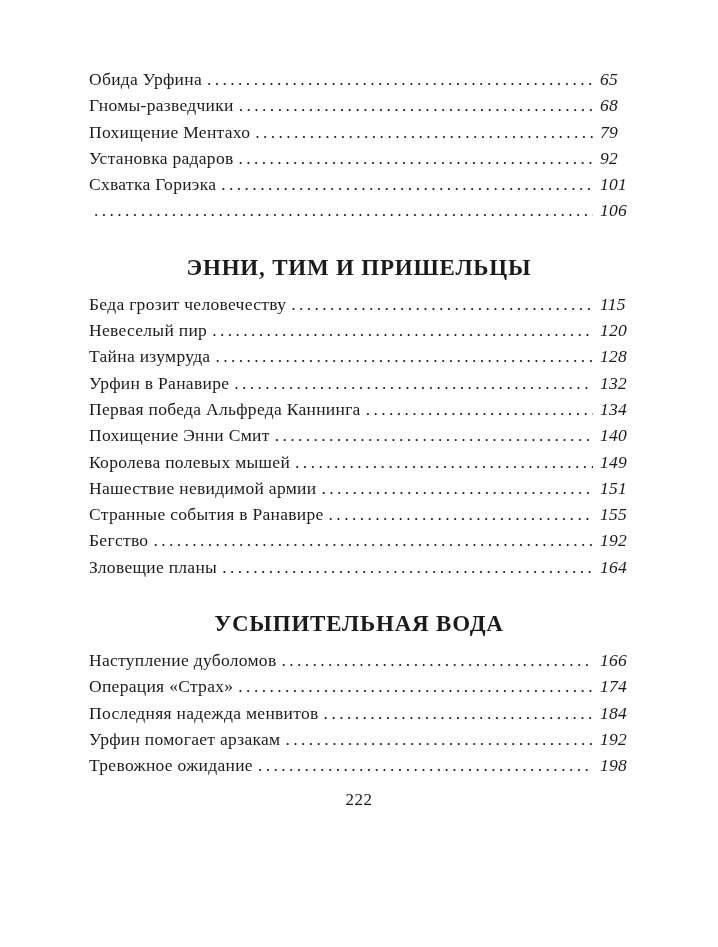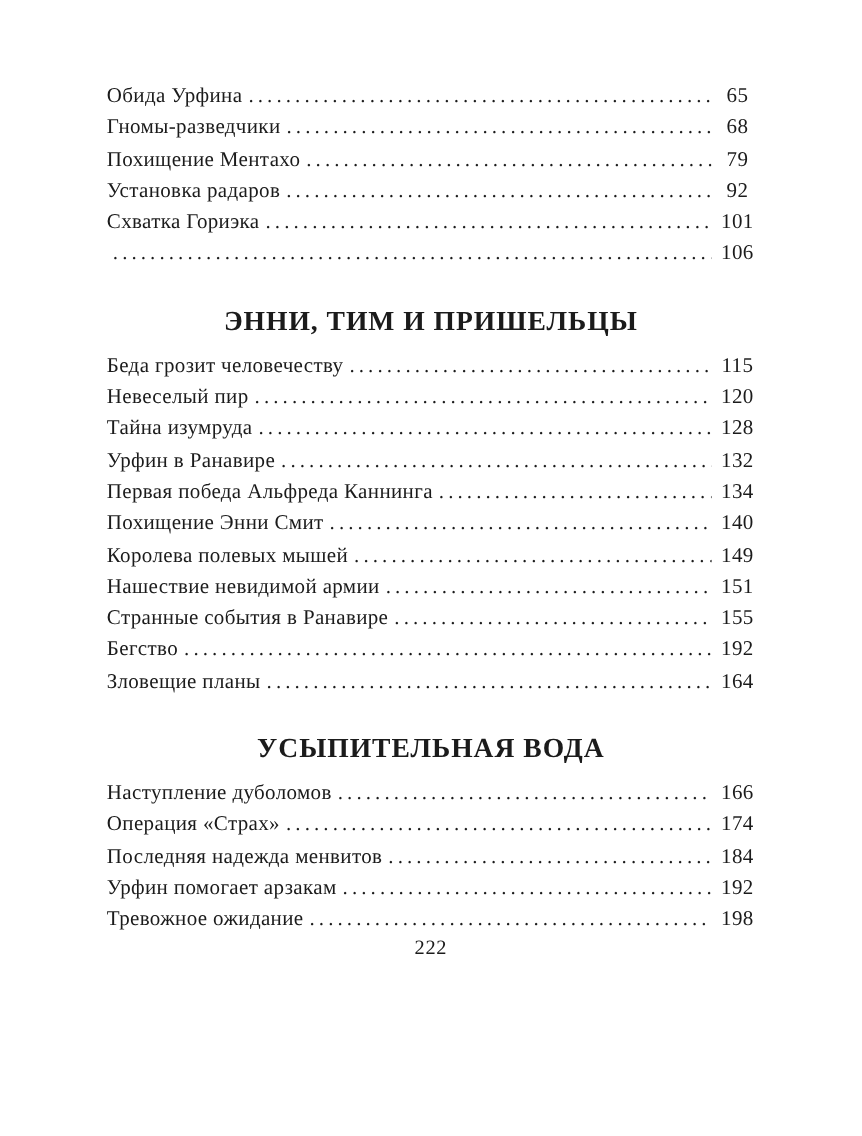"65" .p { font-style: none -> italic; text-align: center -> left }
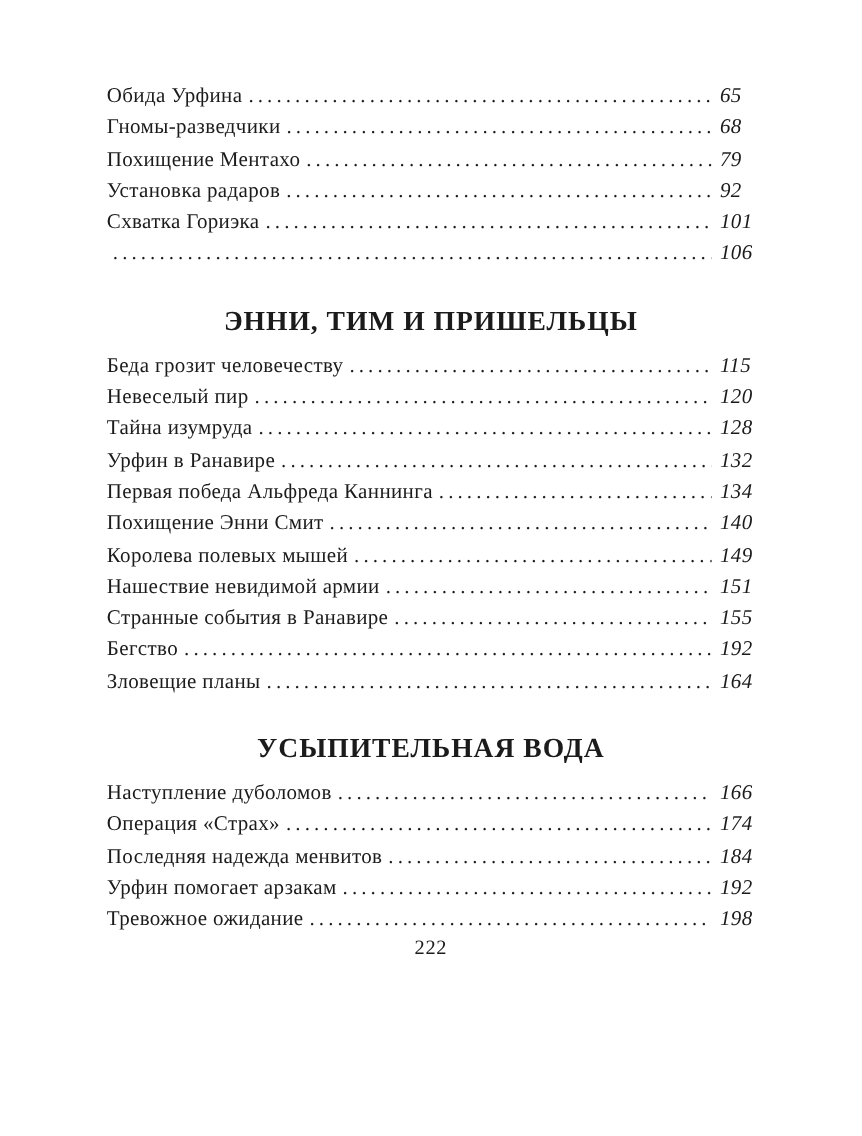"222" .folio { margin-top: 1px -> 11px }
